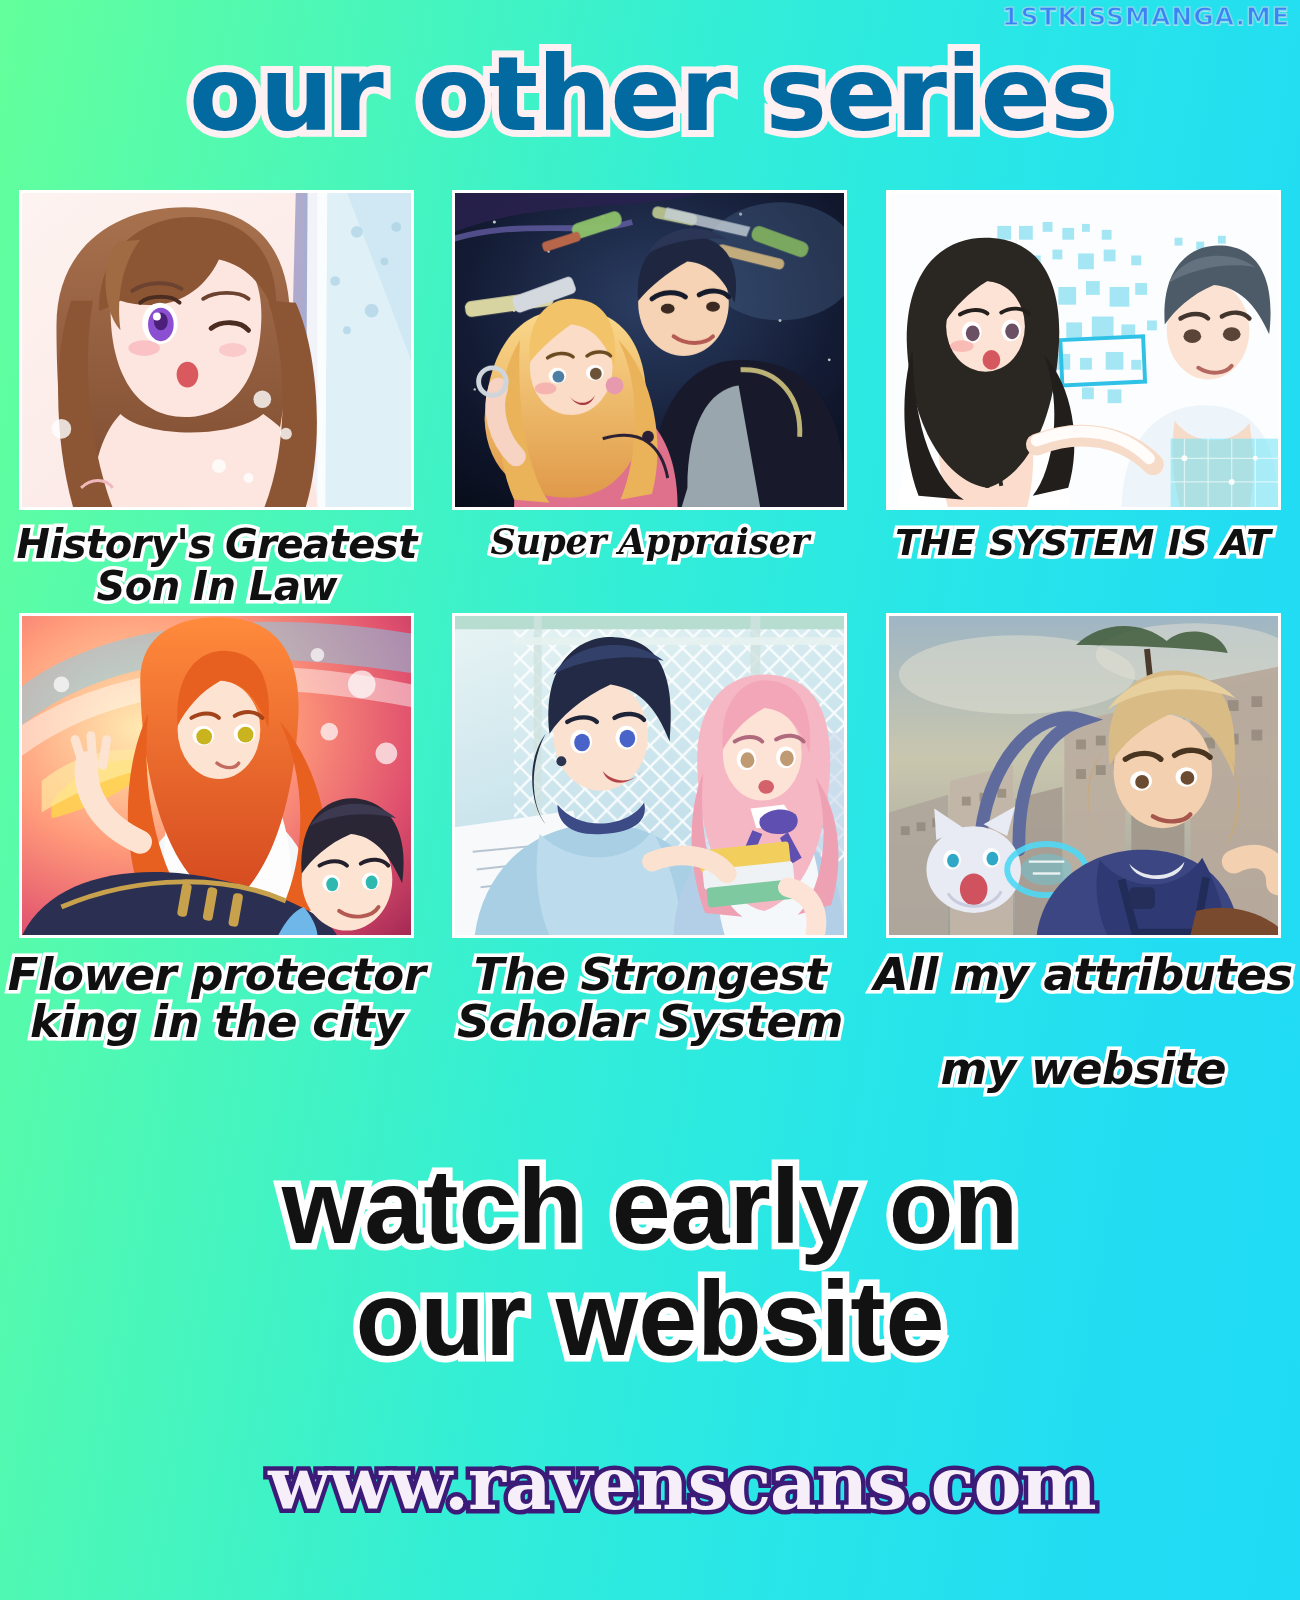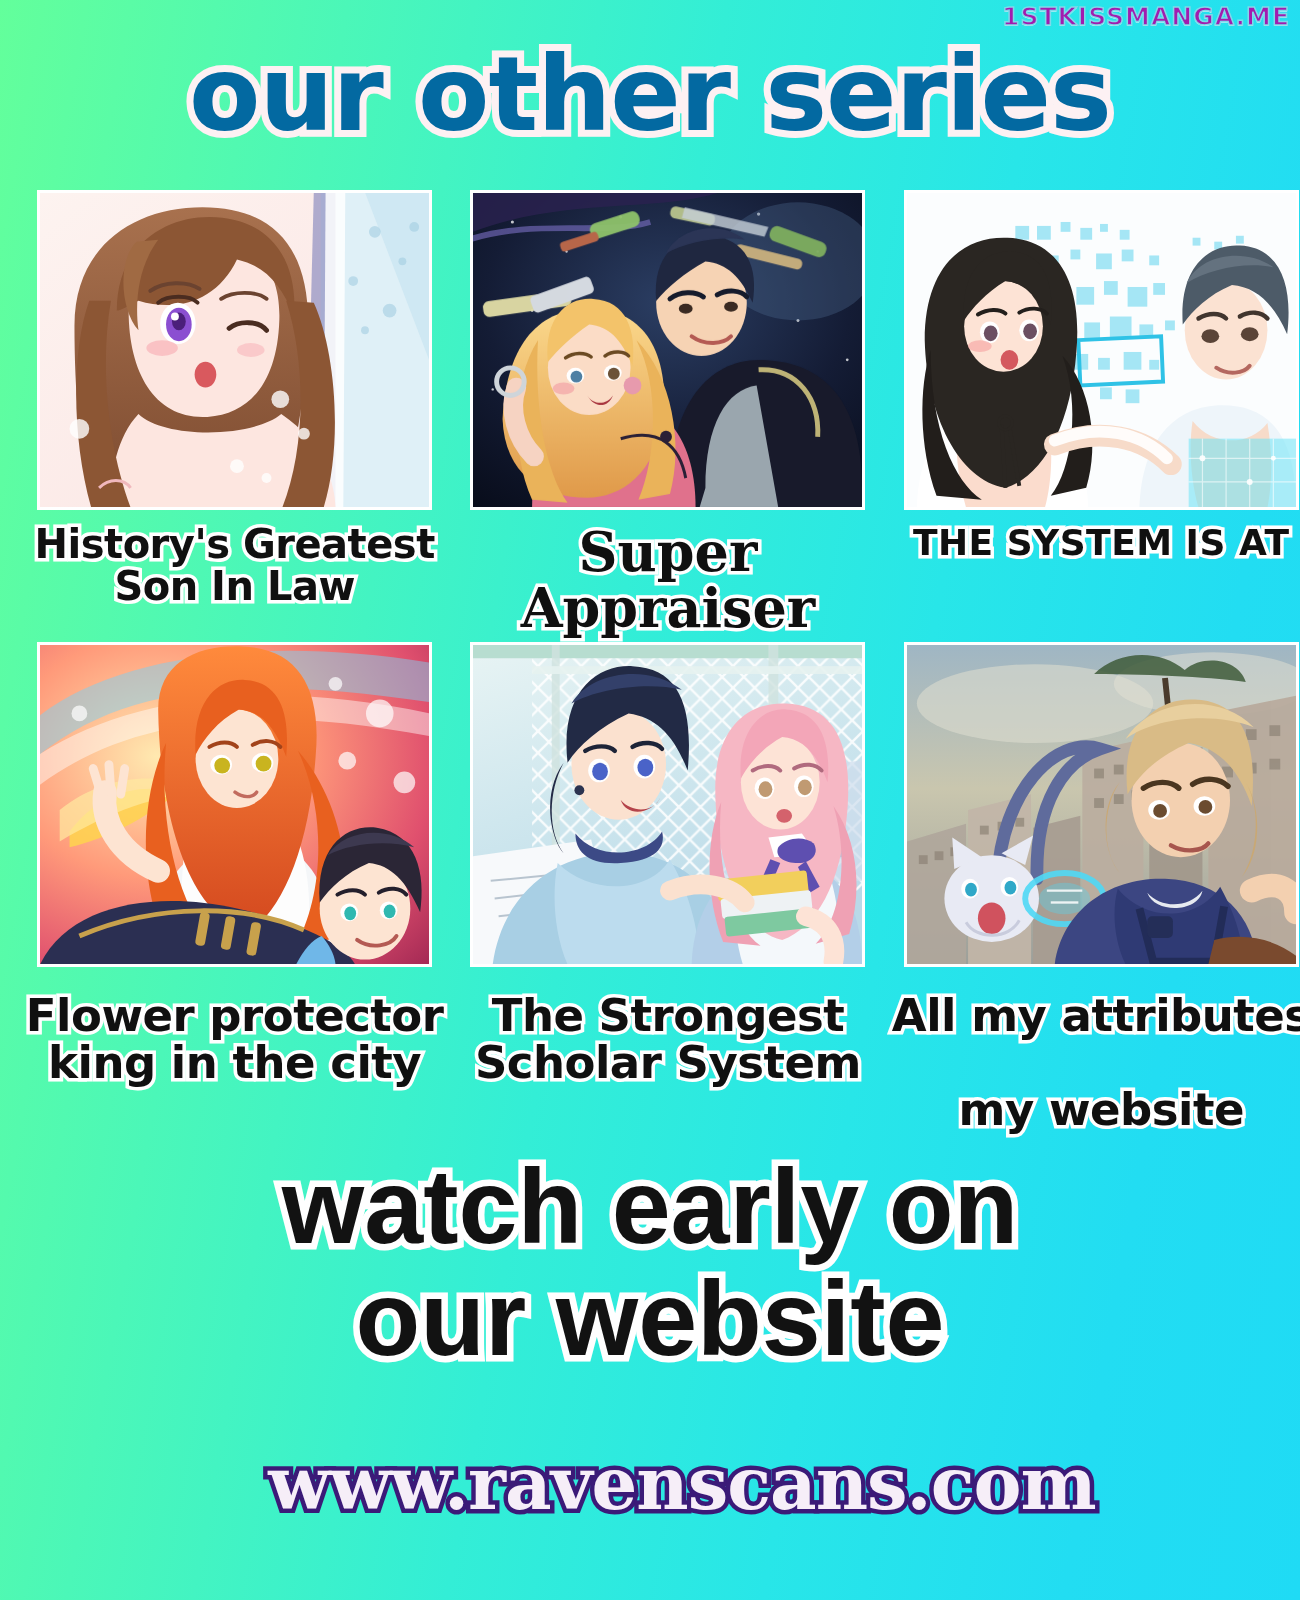"1STKISSMANGA.ME" .watermark { color: #a21caf -> #3b82f6 }
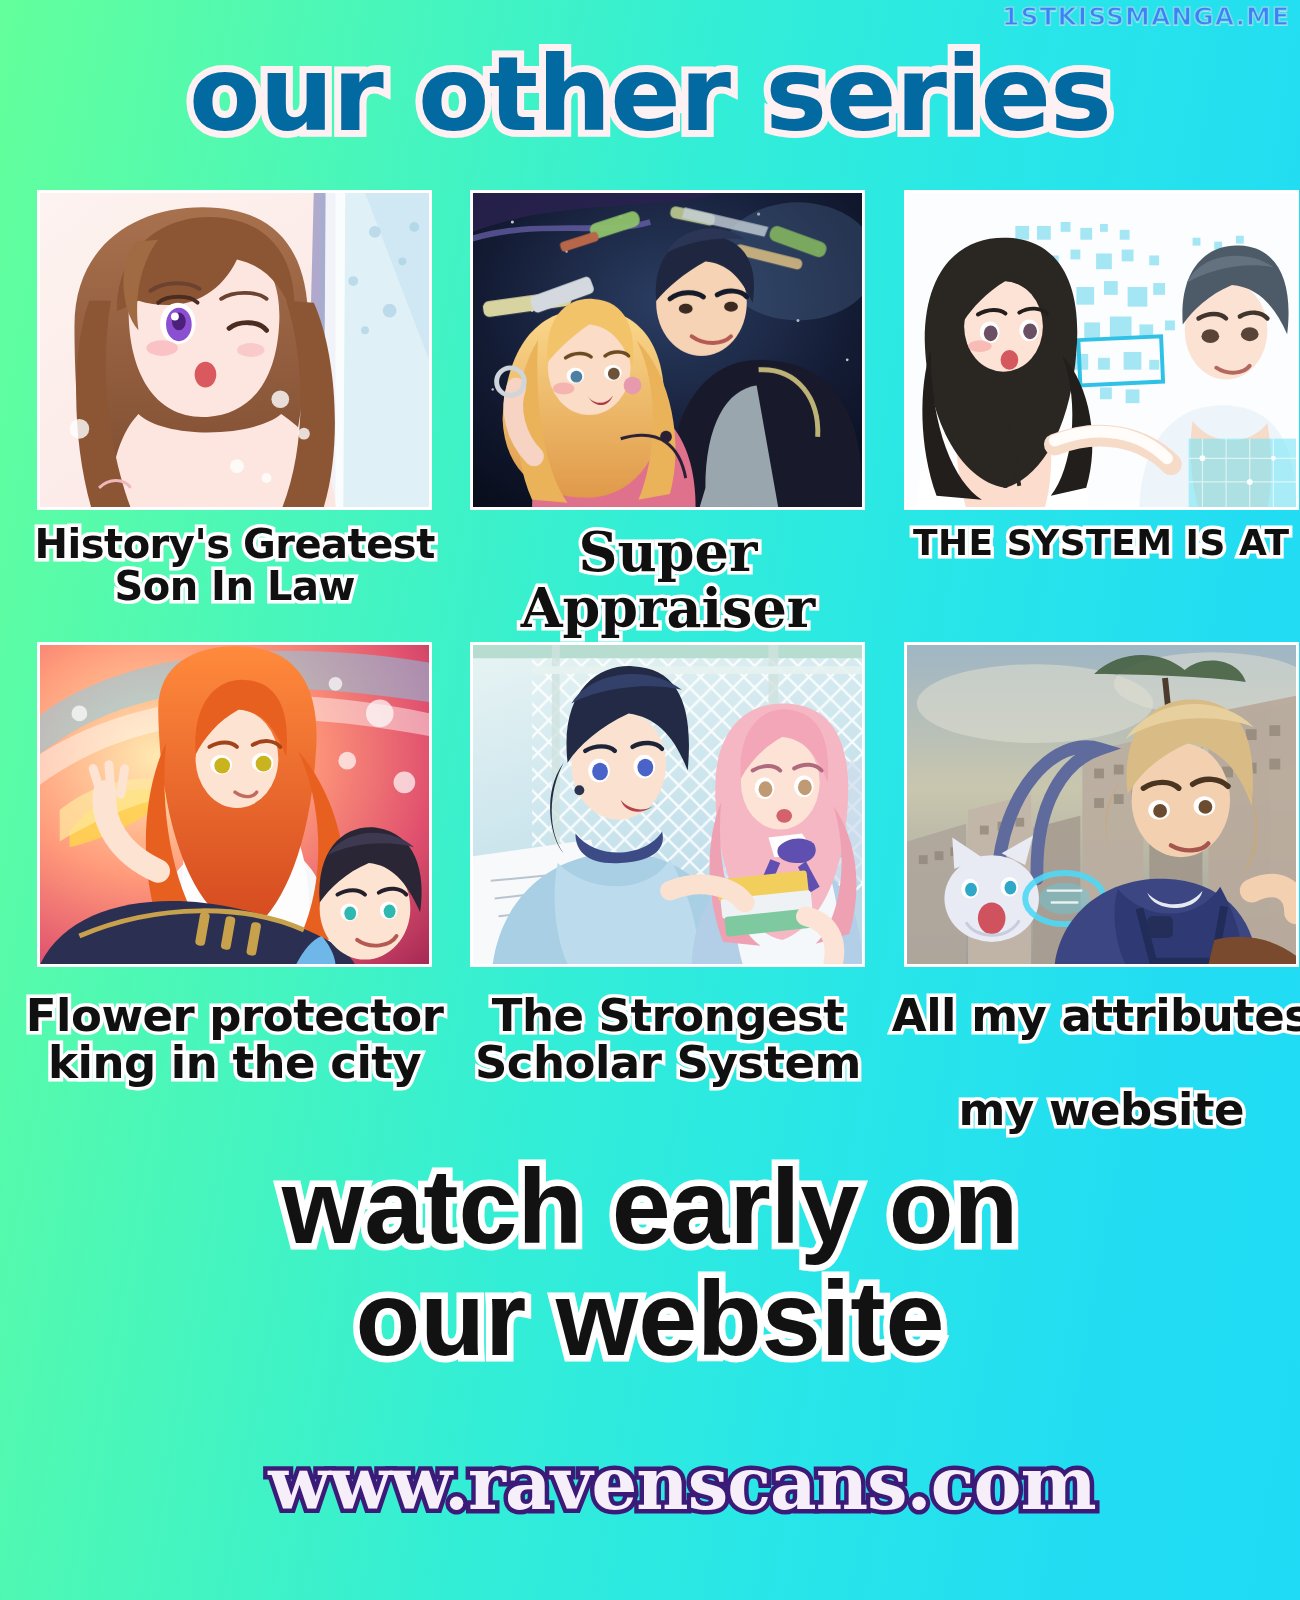"History's Greatest" .grid { font-style: none -> italic; left: 18px -> 0 }
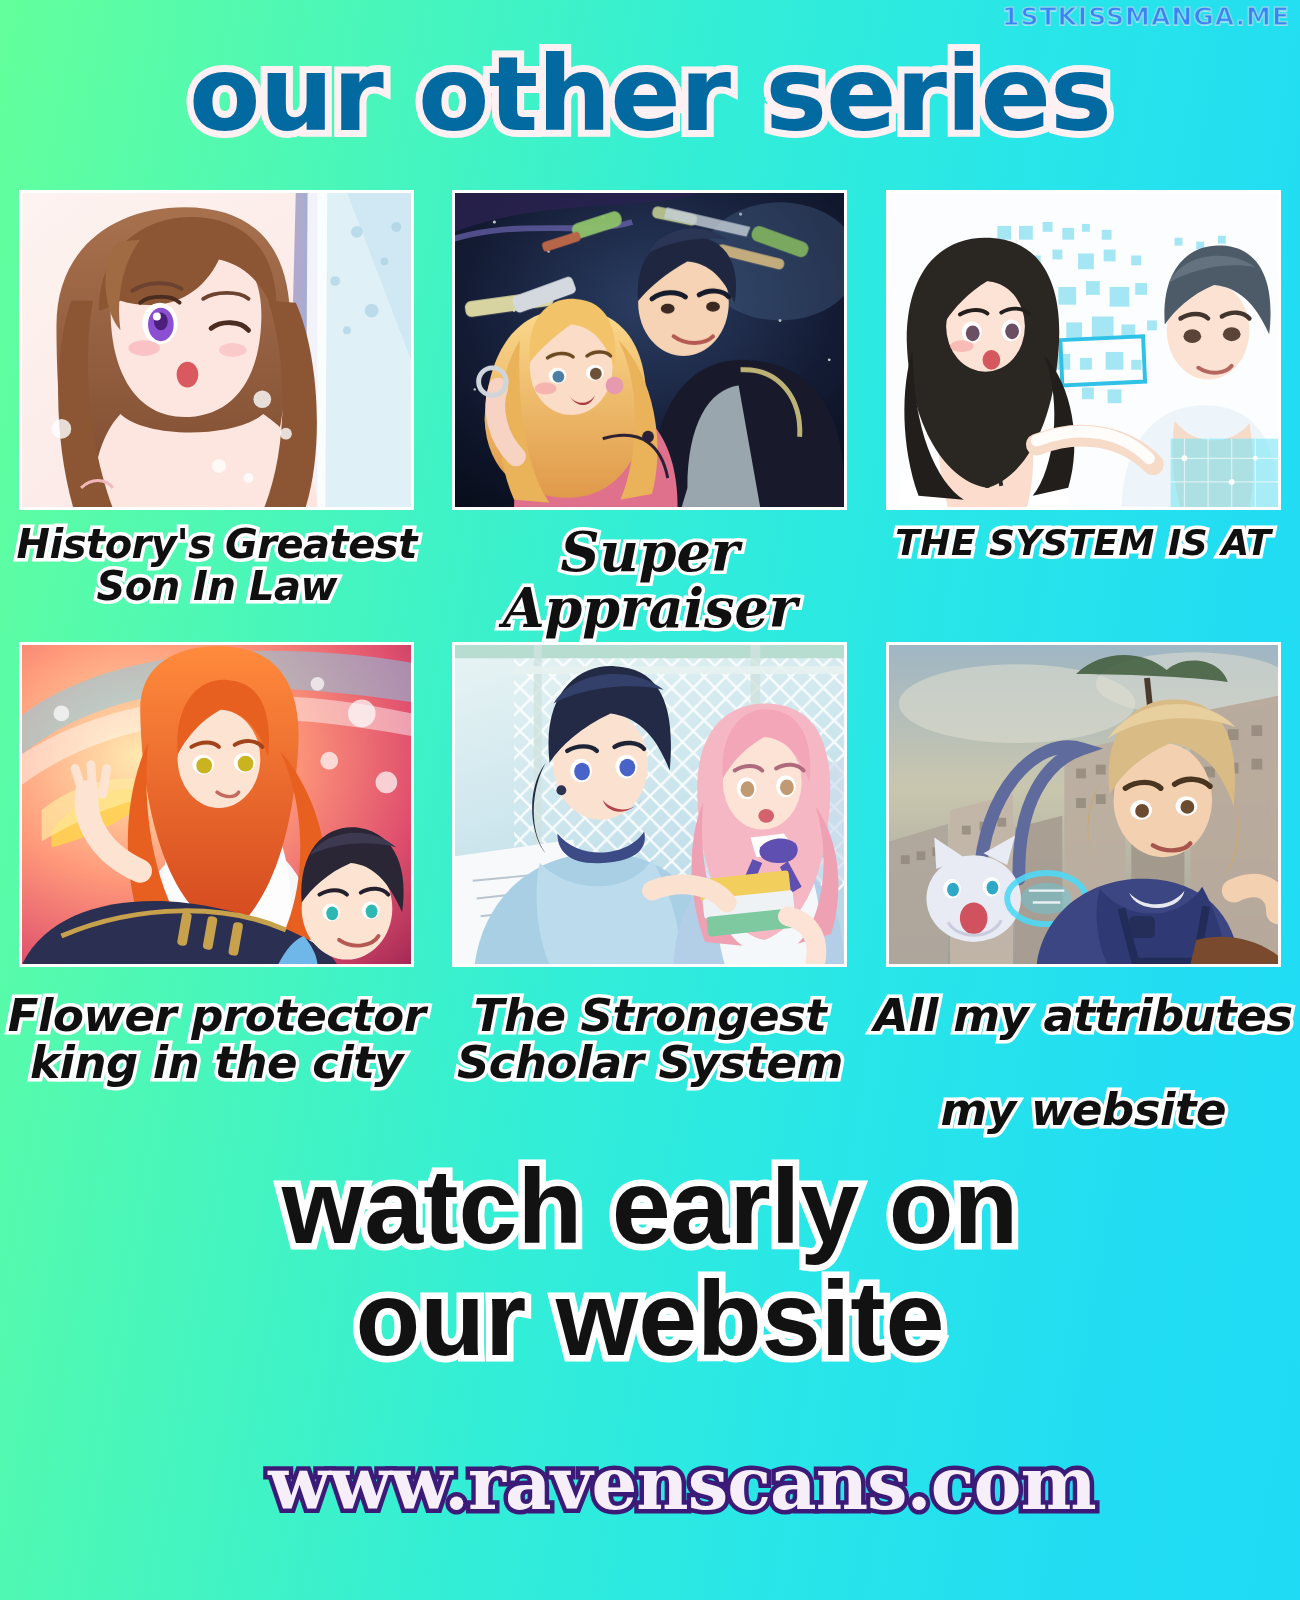"Super Appraiser" .t-serif { font-size: 54px -> 35px }
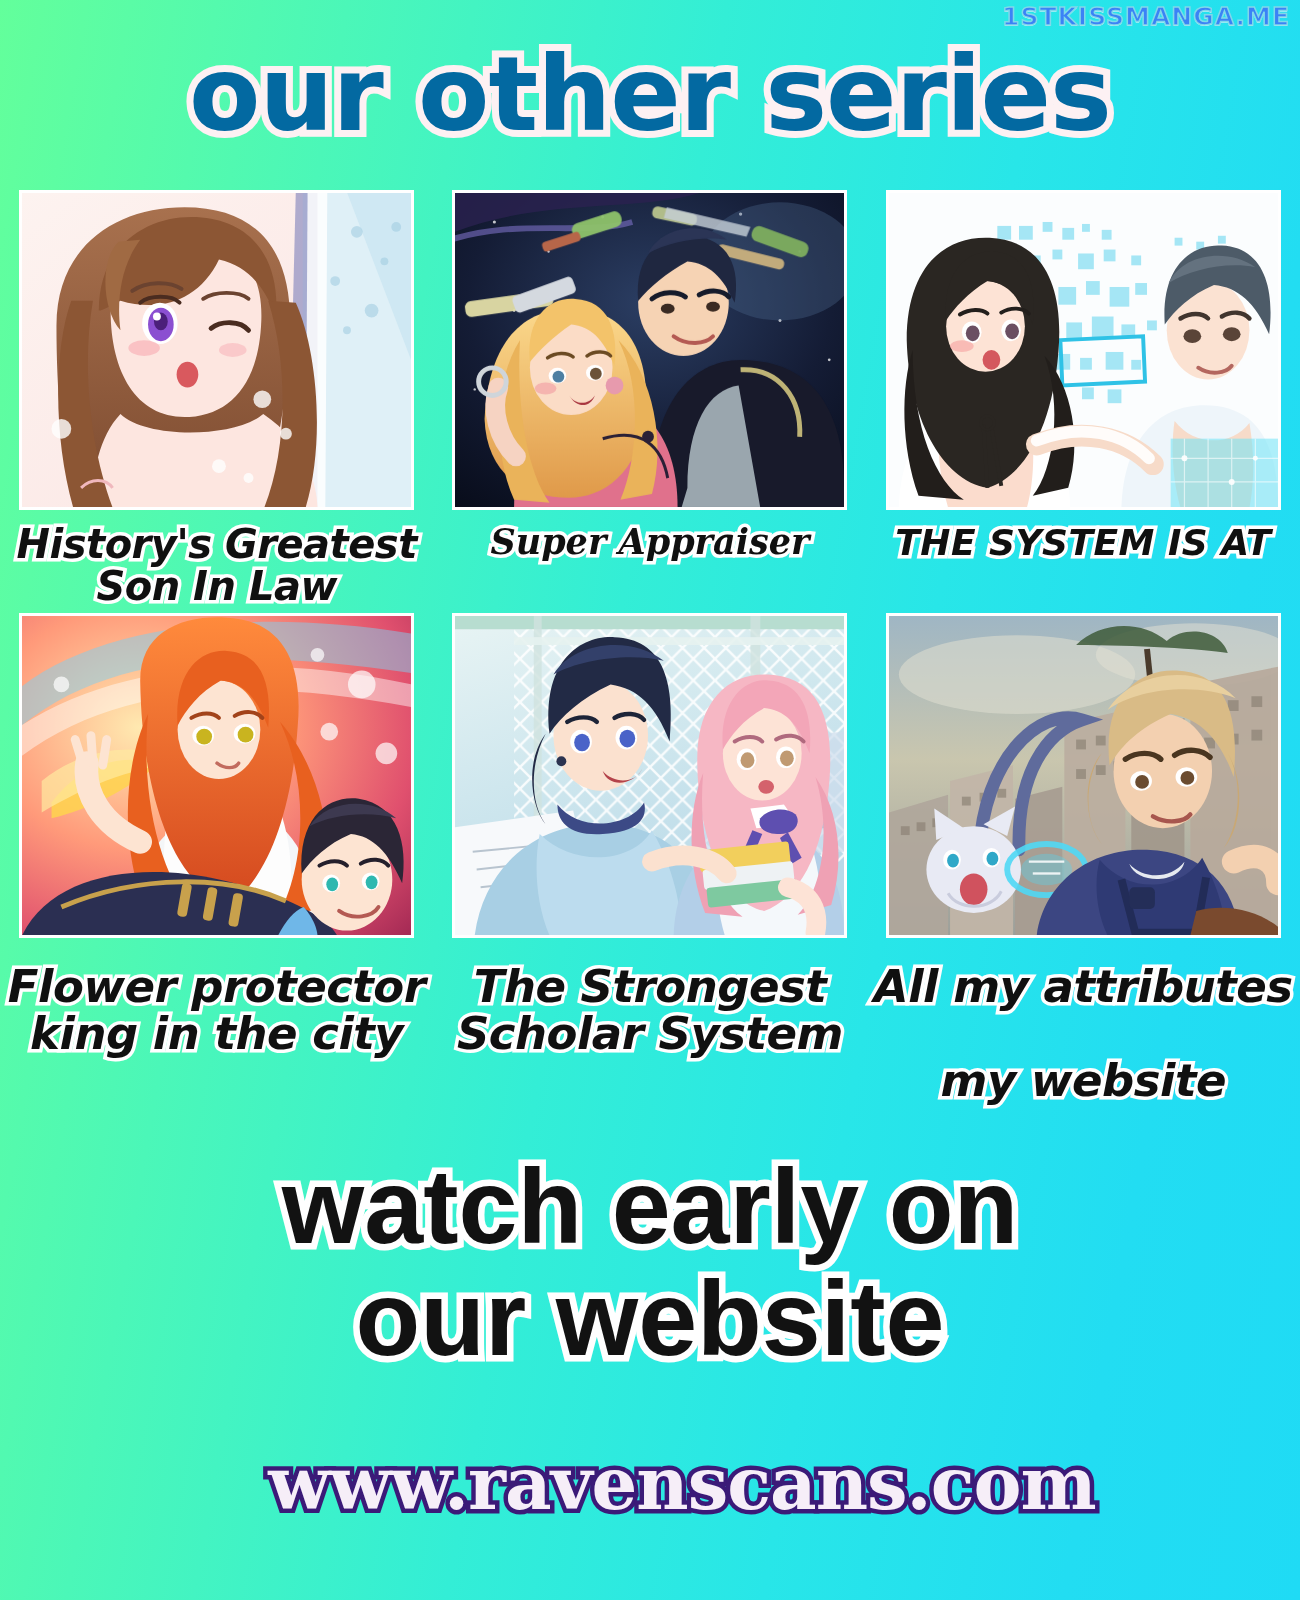"Flower protector" .row2 .card-title { margin-top: 26px -> 14px }
